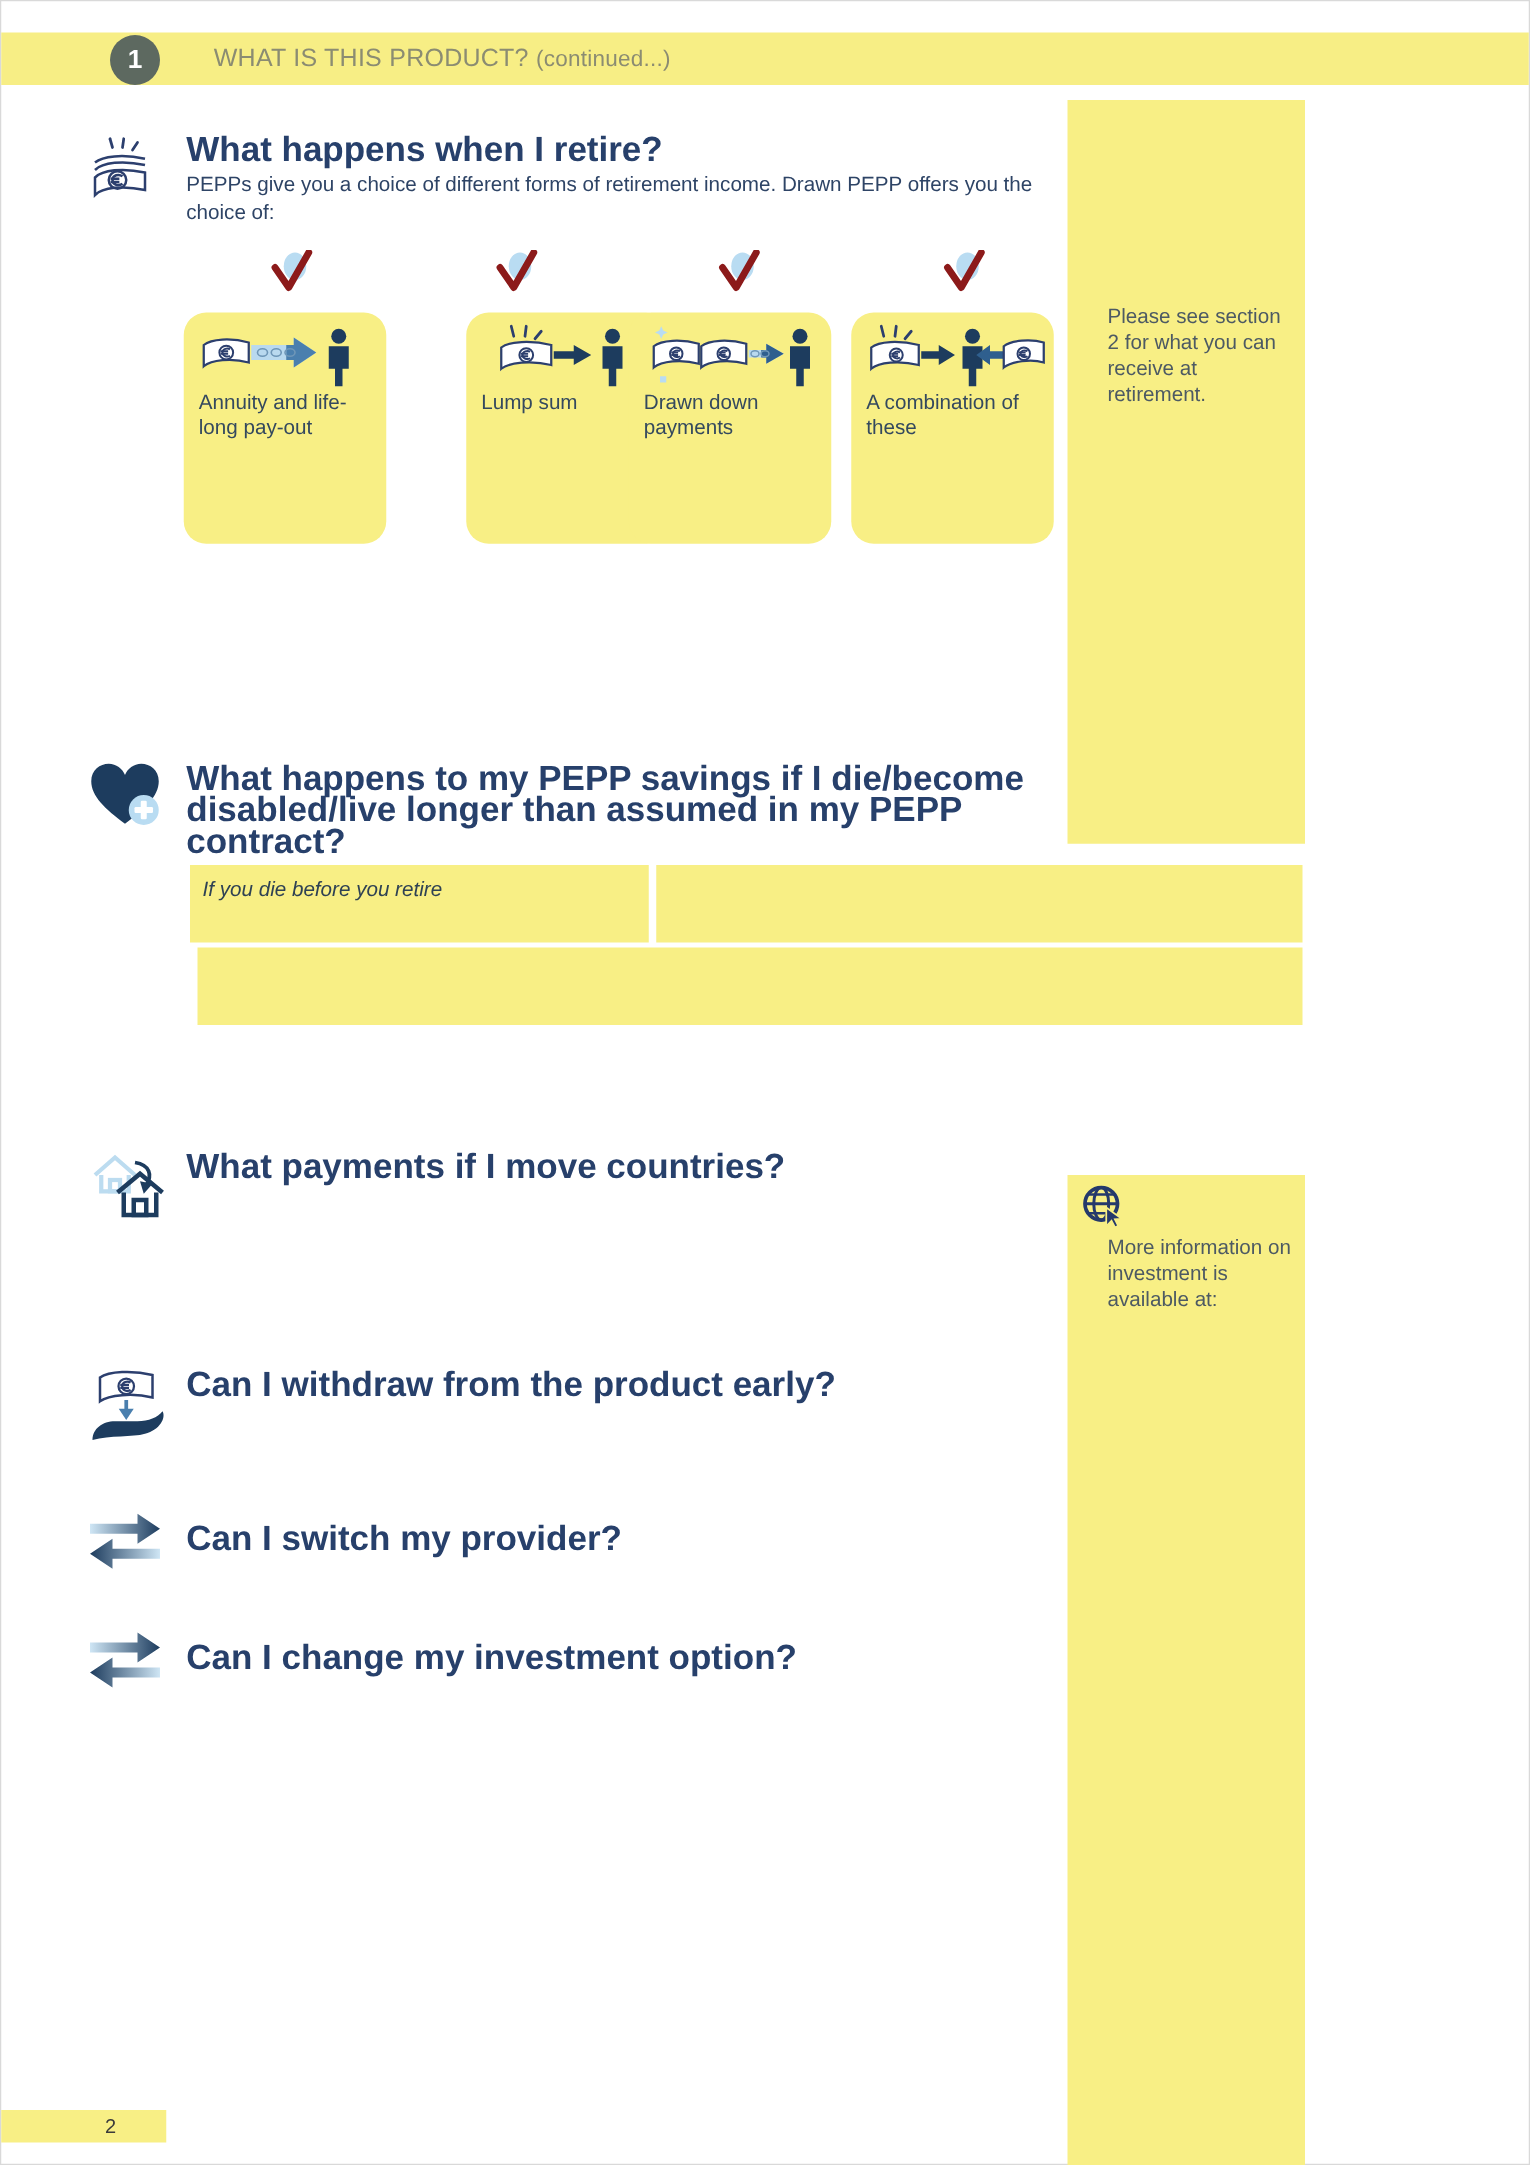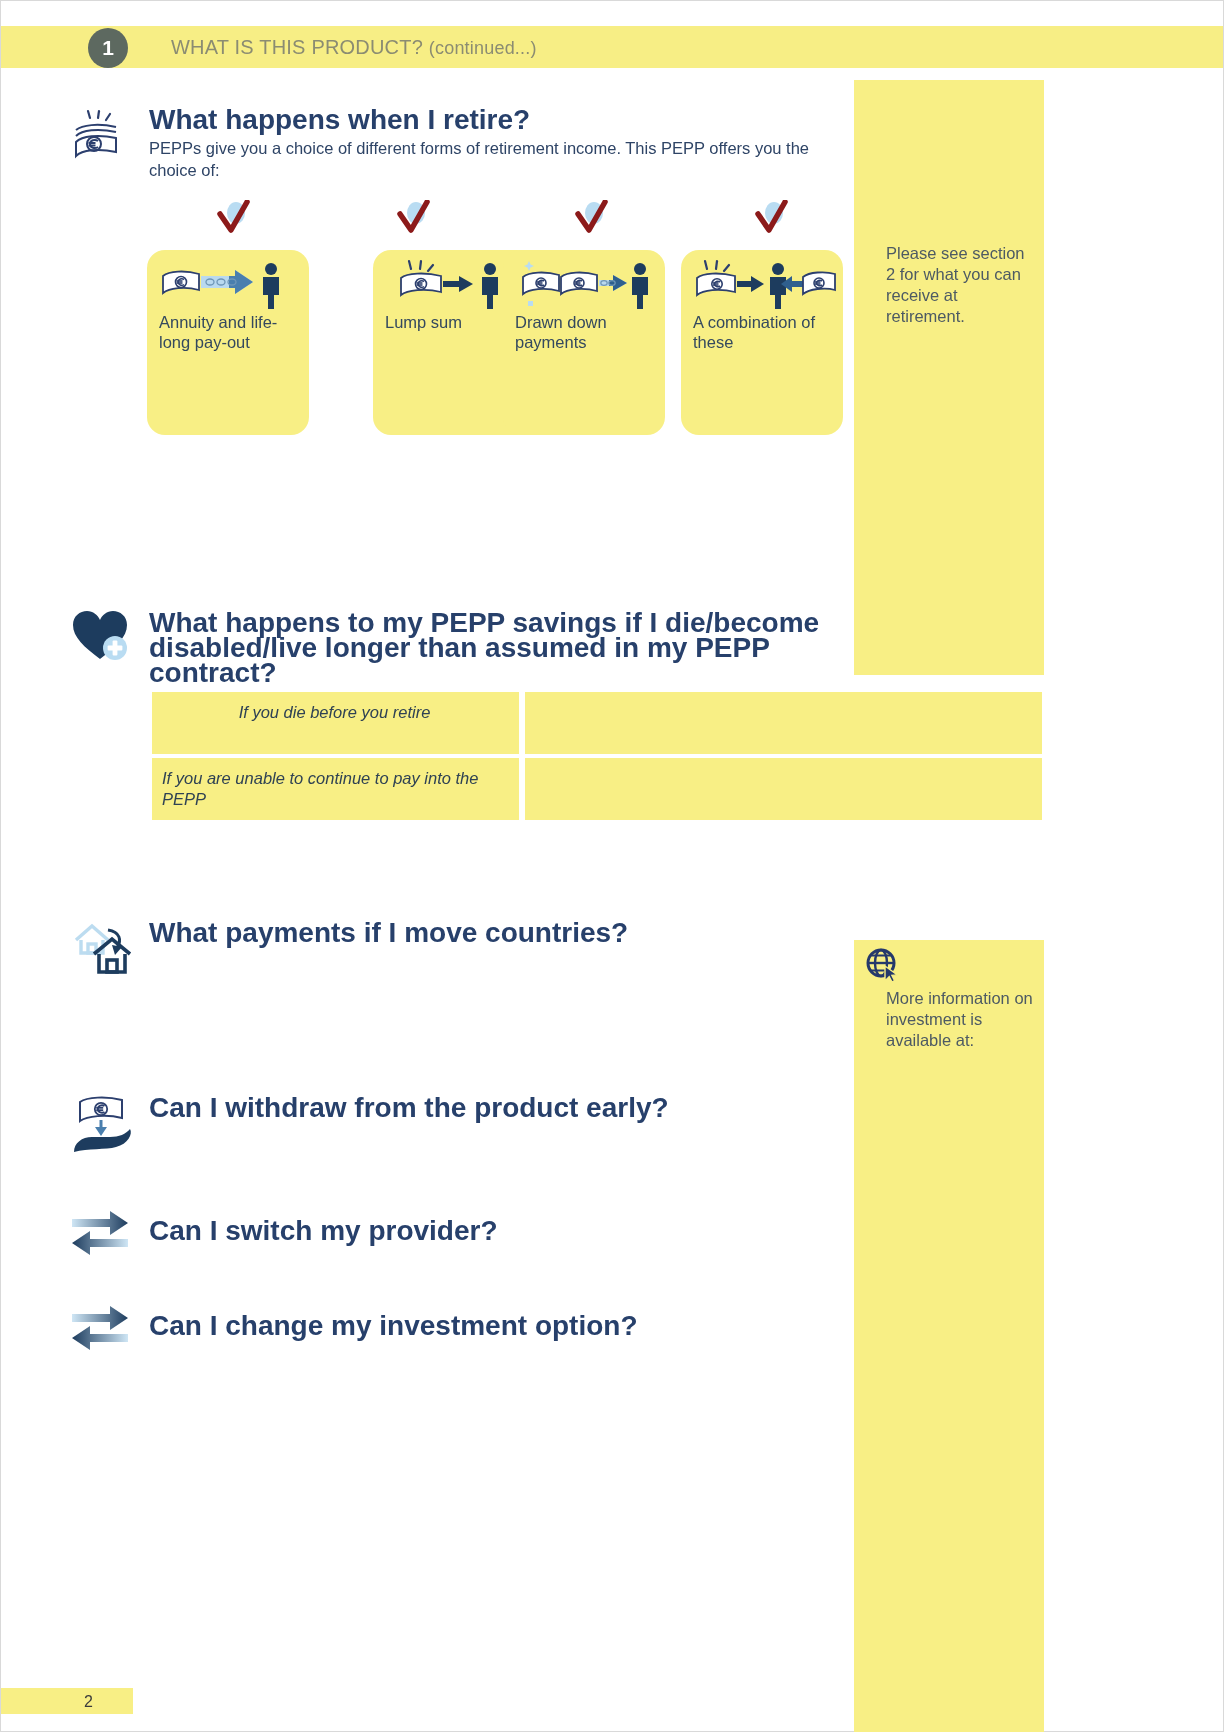"PEPPs give you a choice" div.qbody { text: This -> Drawn }
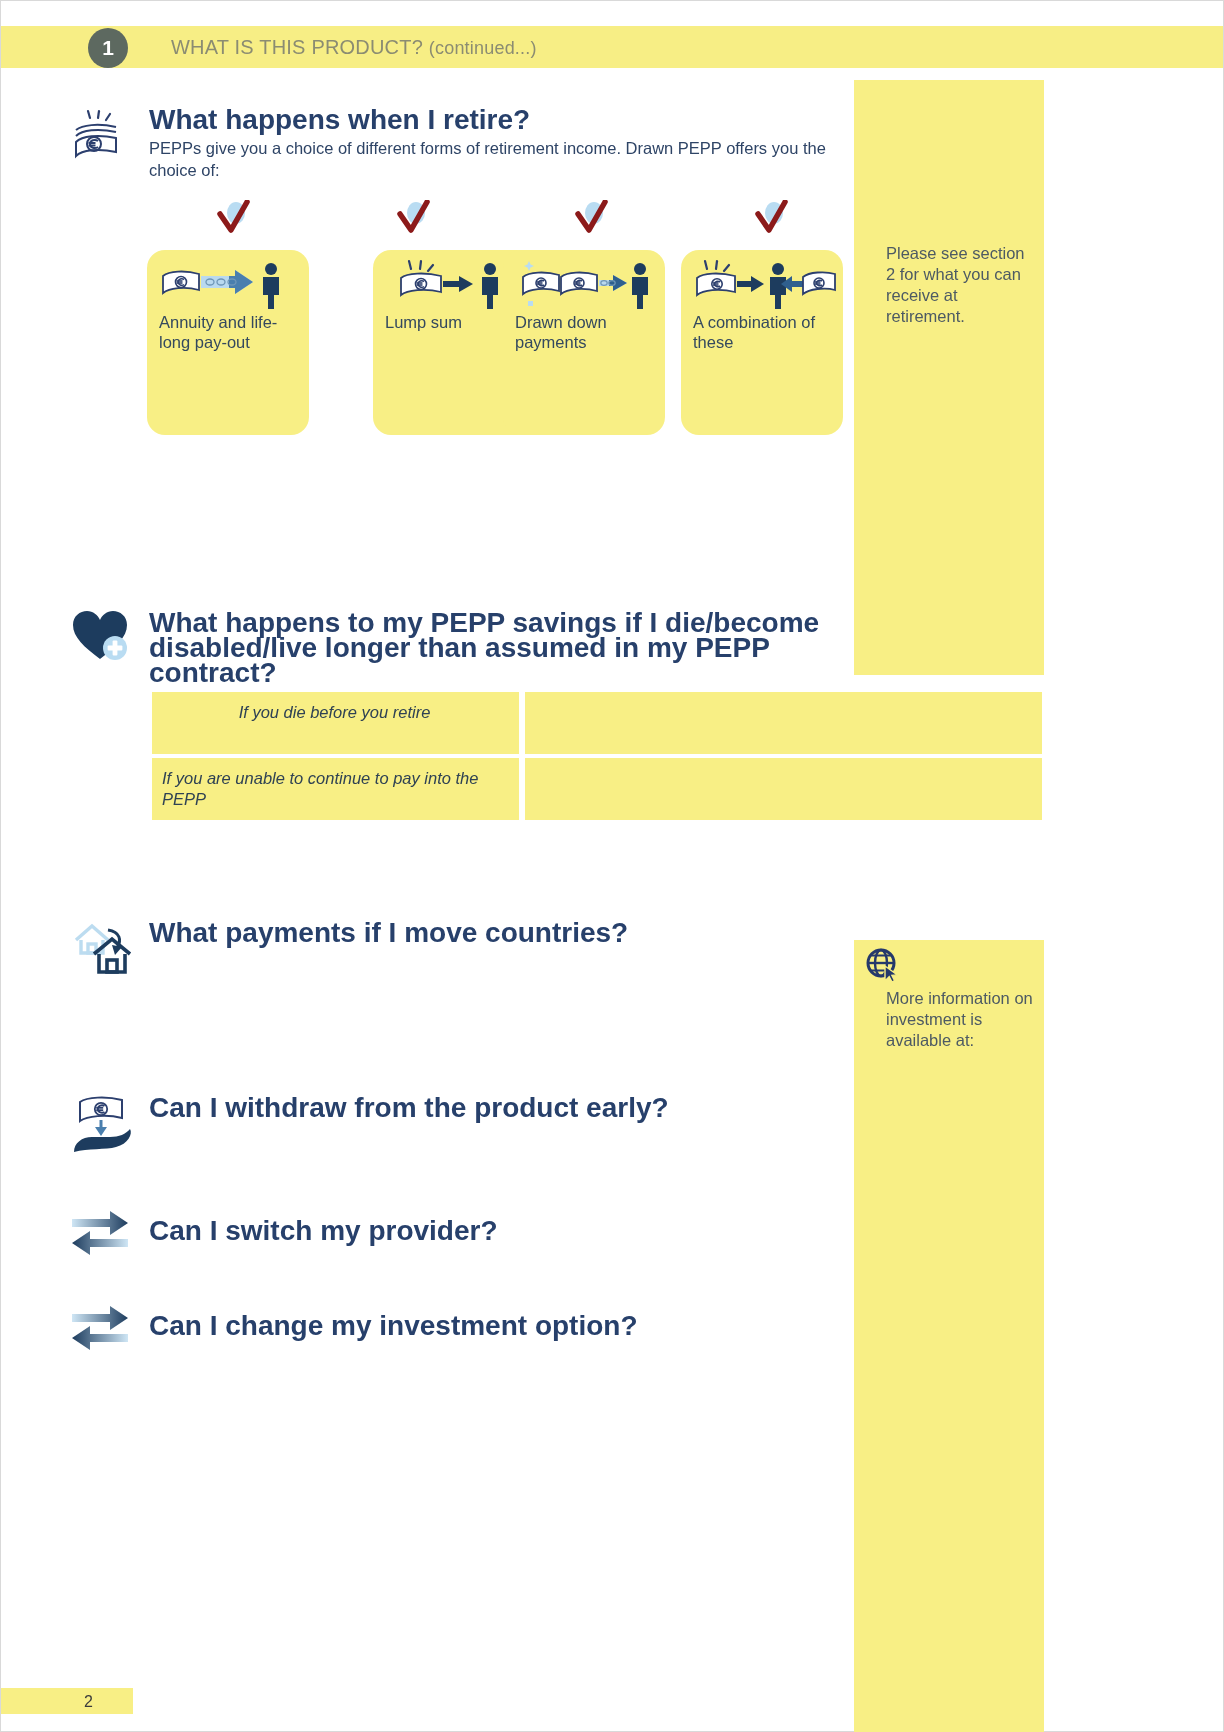"If you die before you" .row-h1 .tbl-cell-label, .row-h1 .tbl-cell-value { text-align: center -> none }
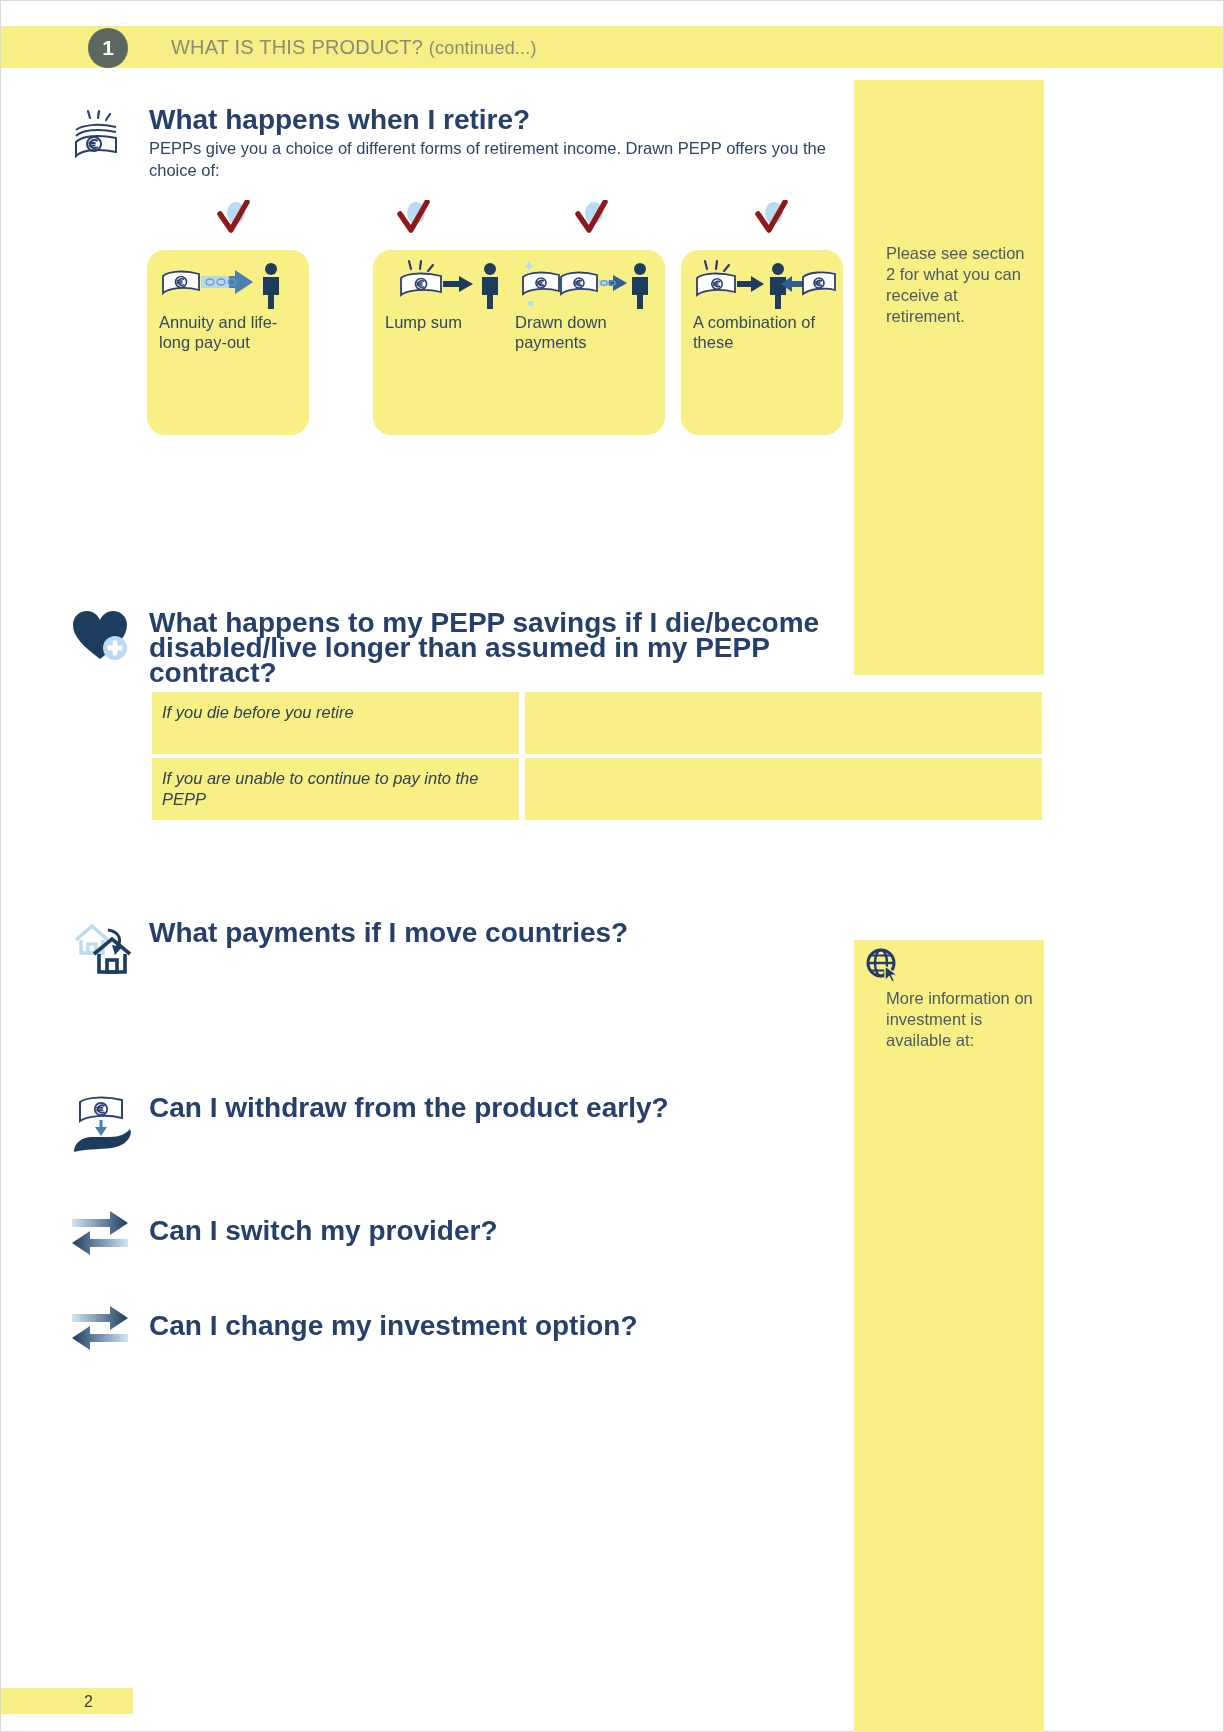"If you are unable to" div.tbl-cell-label { html: <div>If you are unable to continue to pay into the PEPP</div> -> none }
